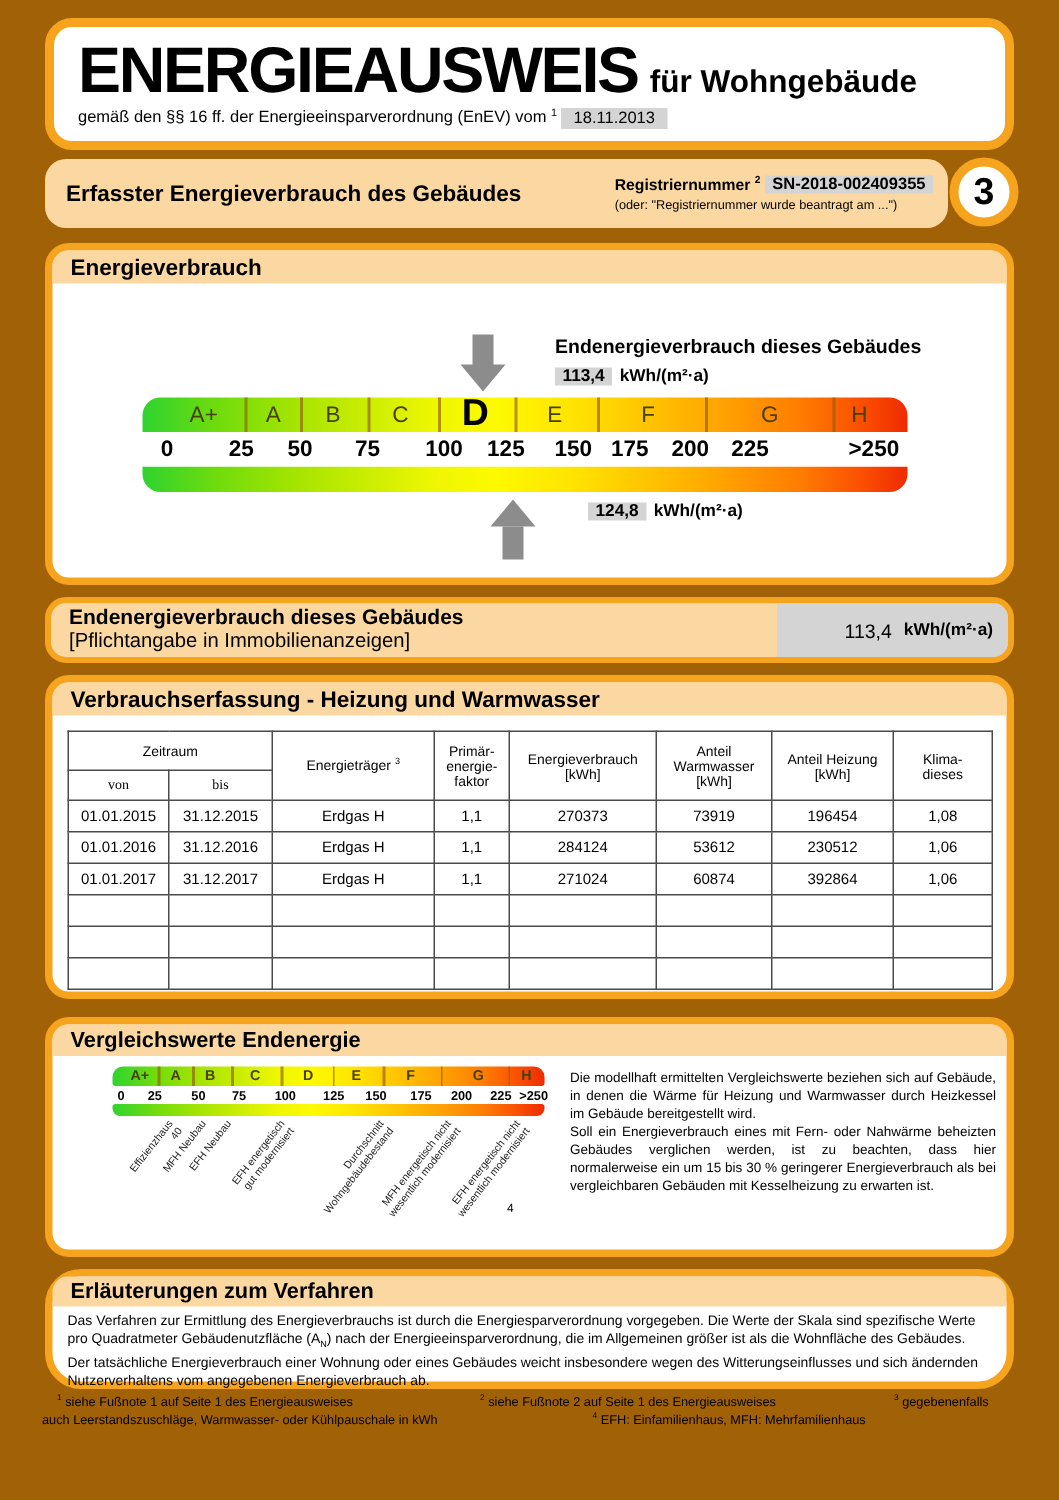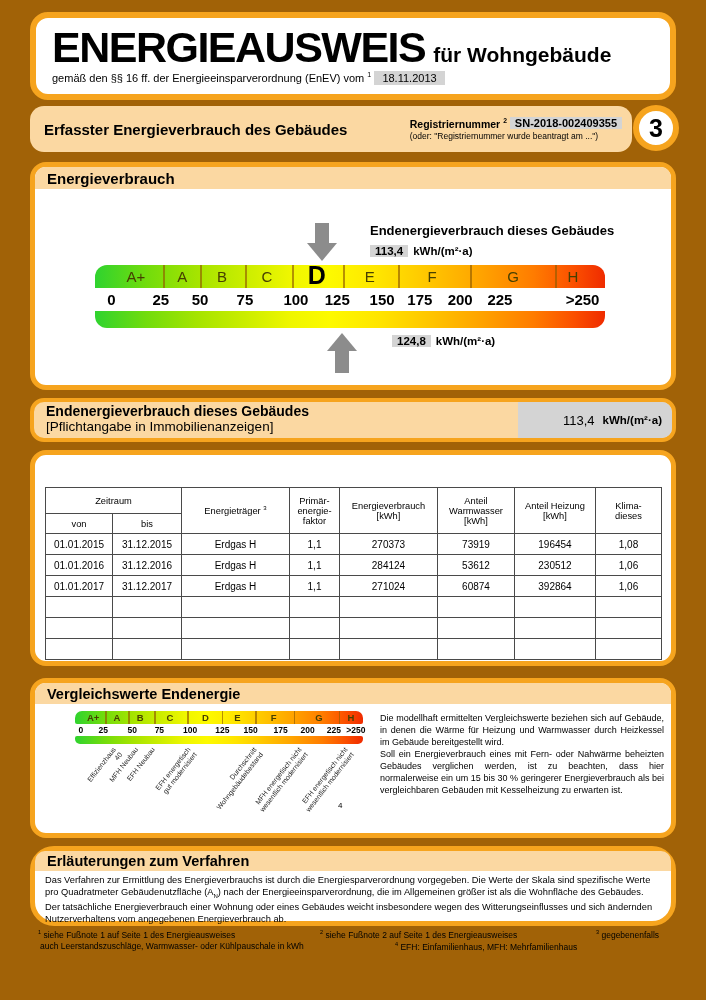"Verbrauchserfassung - Heizung und" div.section-head { html: none -> <div>Verbrauchserfassung - Heizung und Warmwasser</div> }
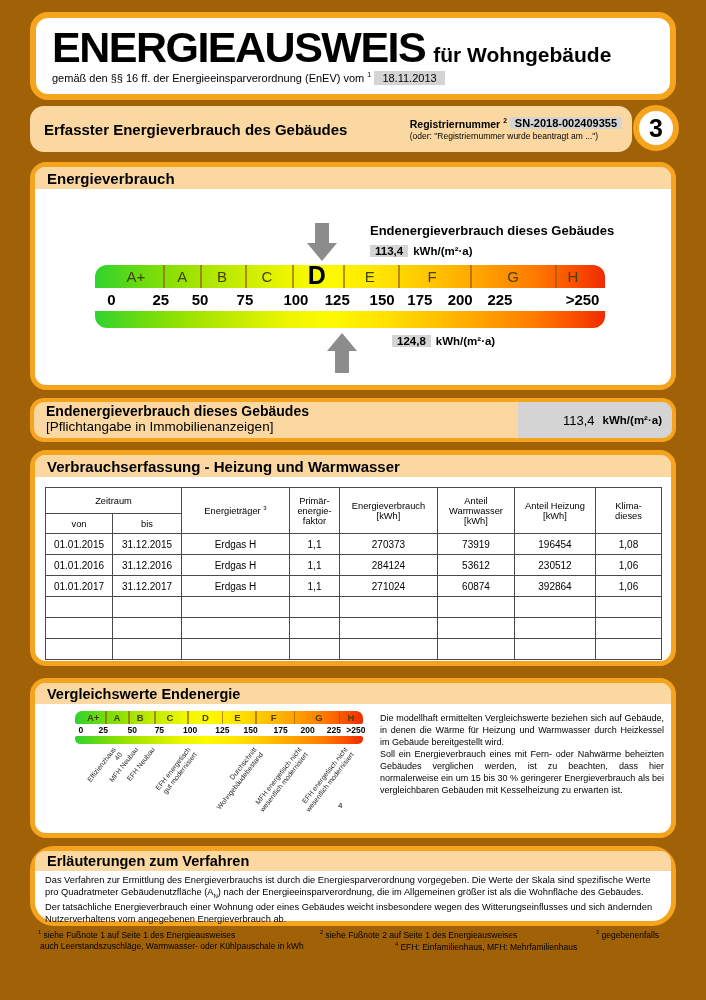"von" #ctable tr.hrow2 th { font-family: none -> Liberation Serif, serif }
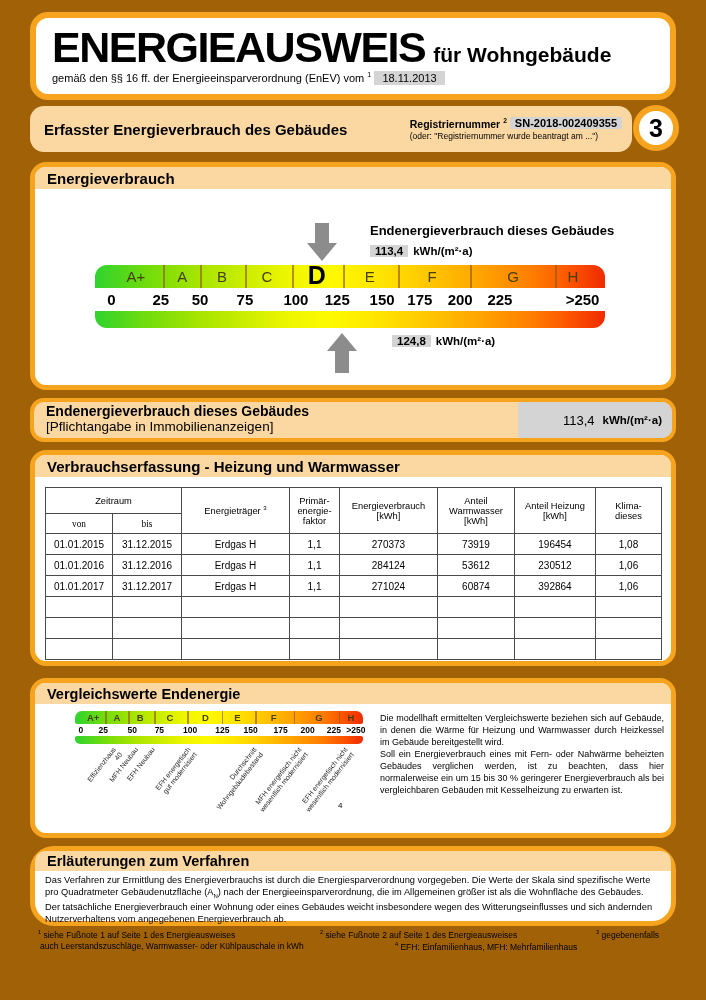"auch Leerstandszuschläge, Warmwasser-" div.footnote { left: 40px -> 28px }
